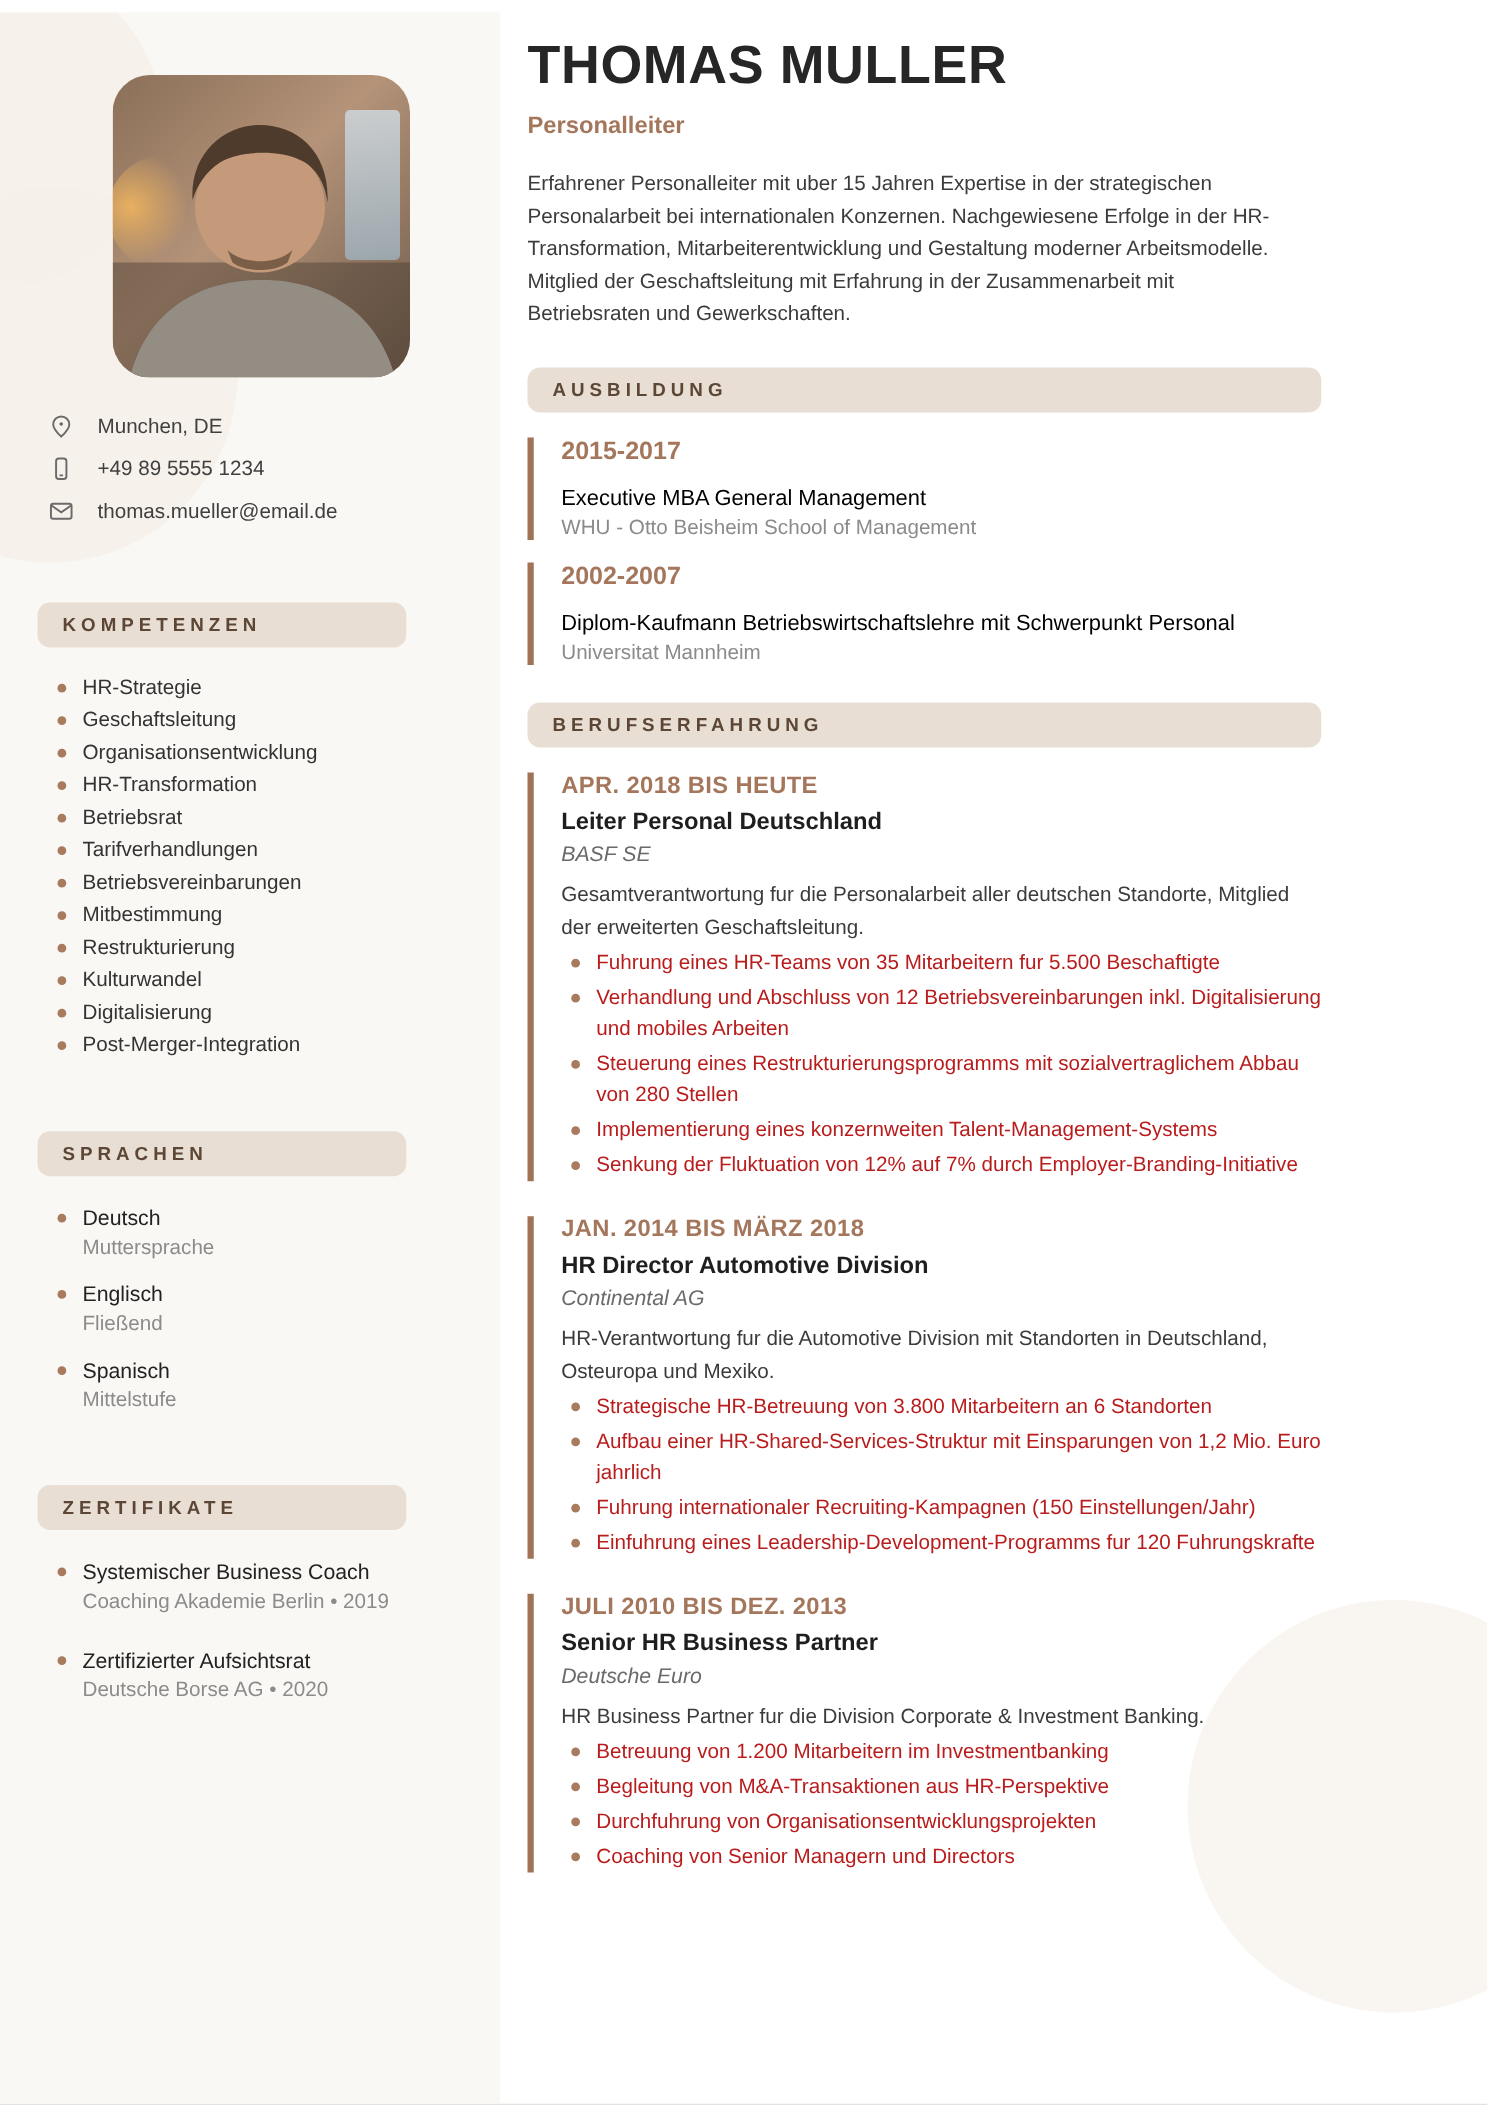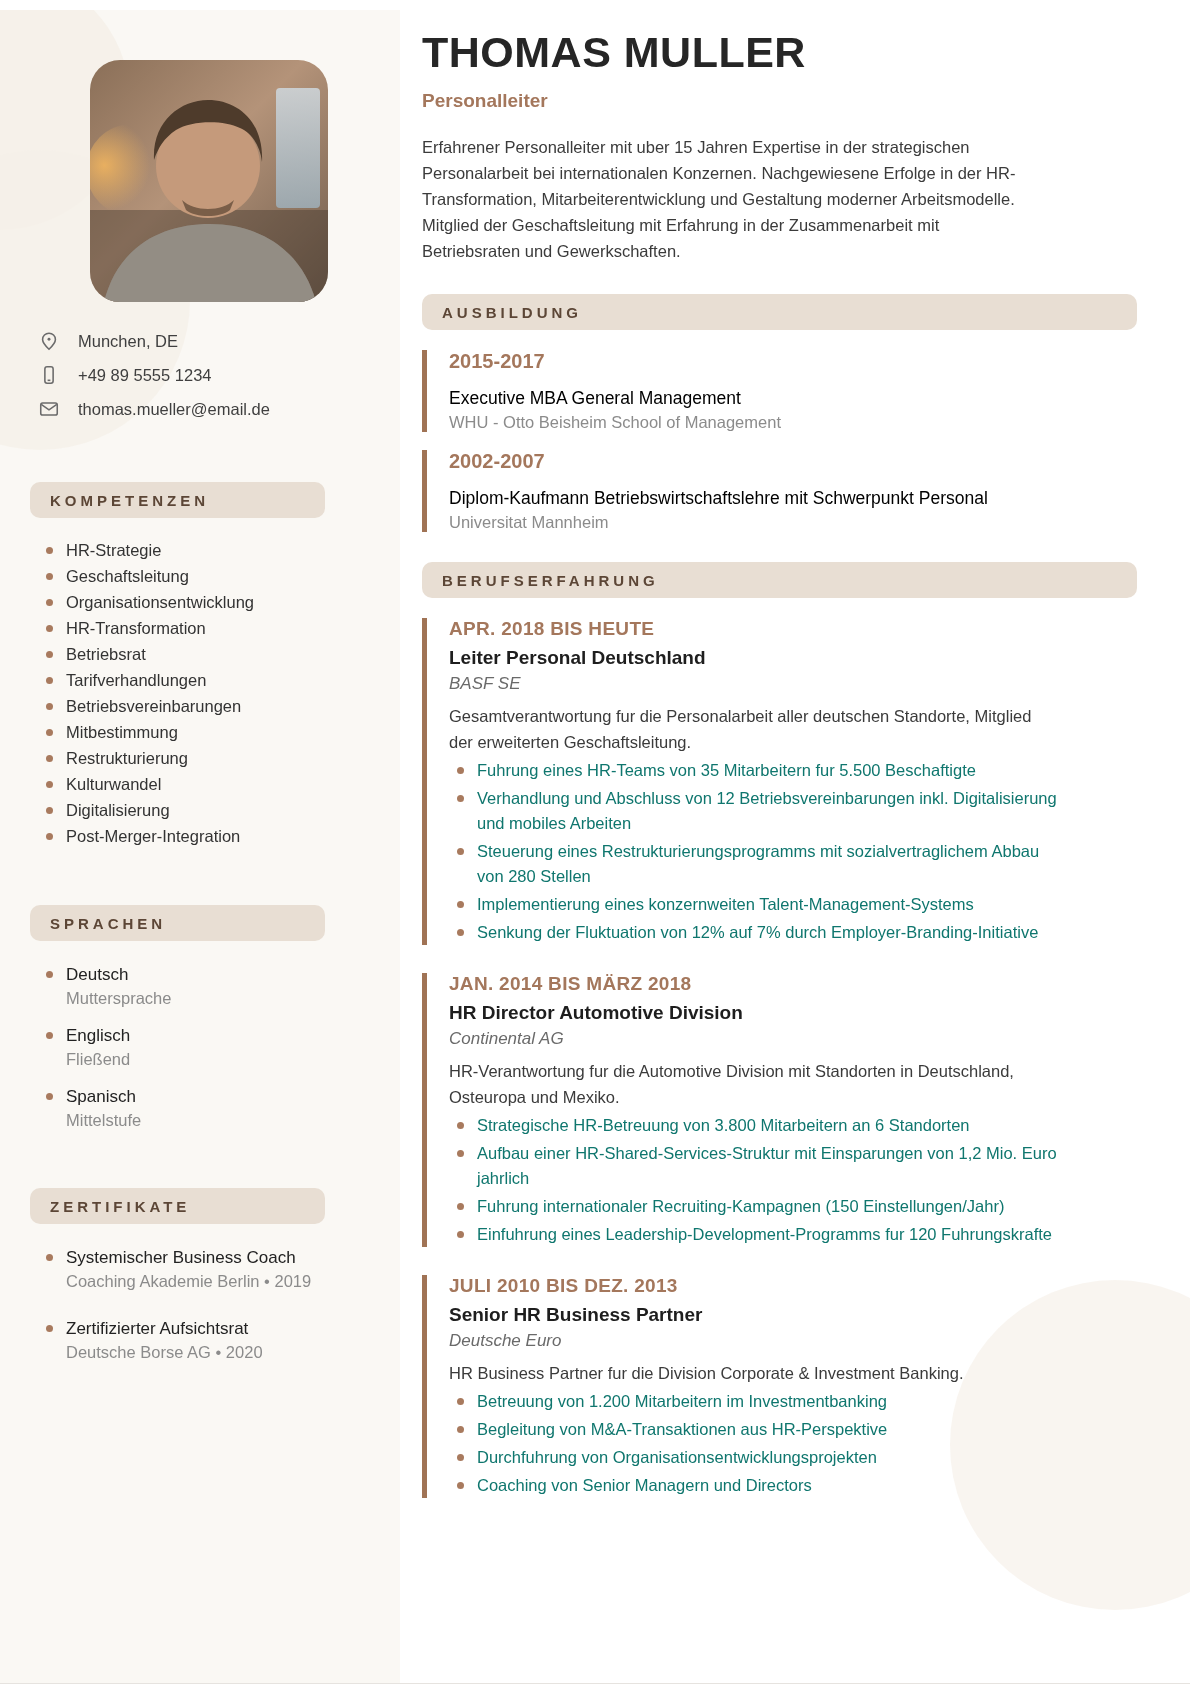"AUSBILDUNG" .pill.main-pill { width: 715px -> 635px }
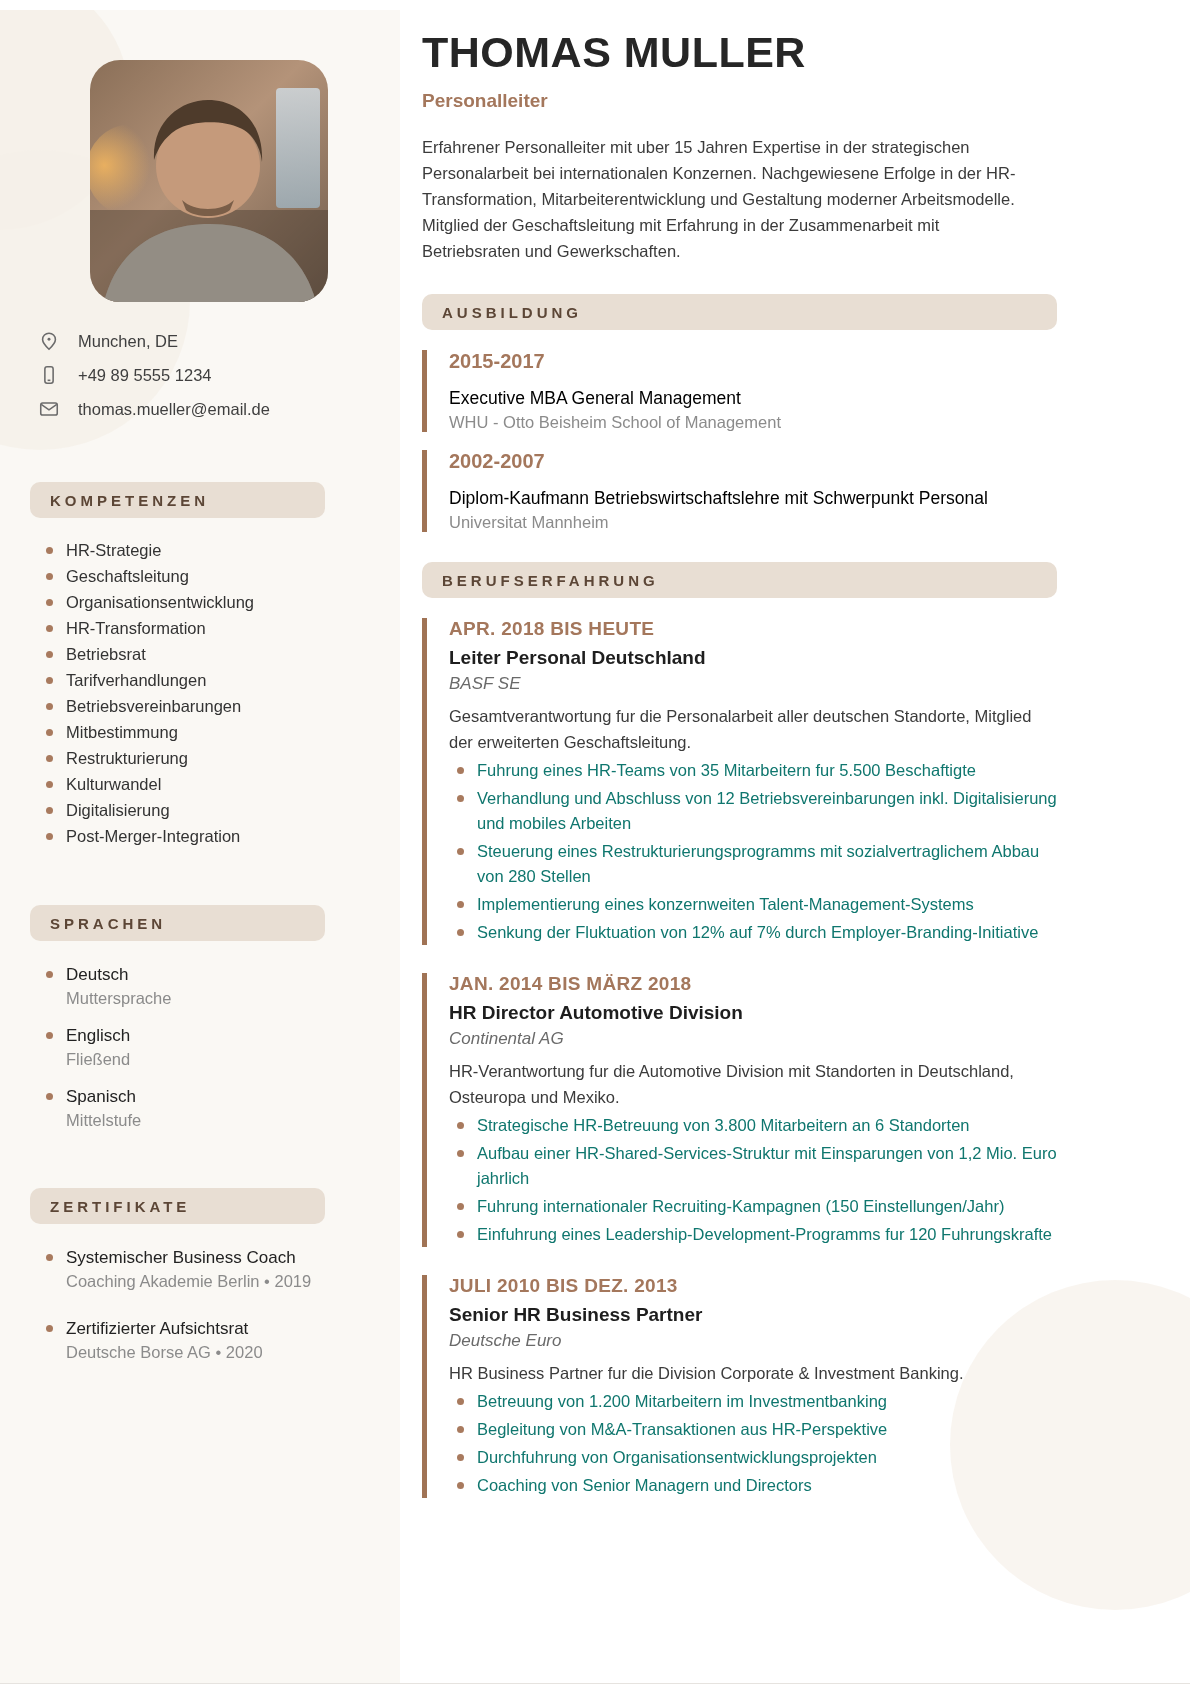"Fuhrung eines HR-Teams von 35" .bullets .btext { color: #0f766e -> #b91c1c }
